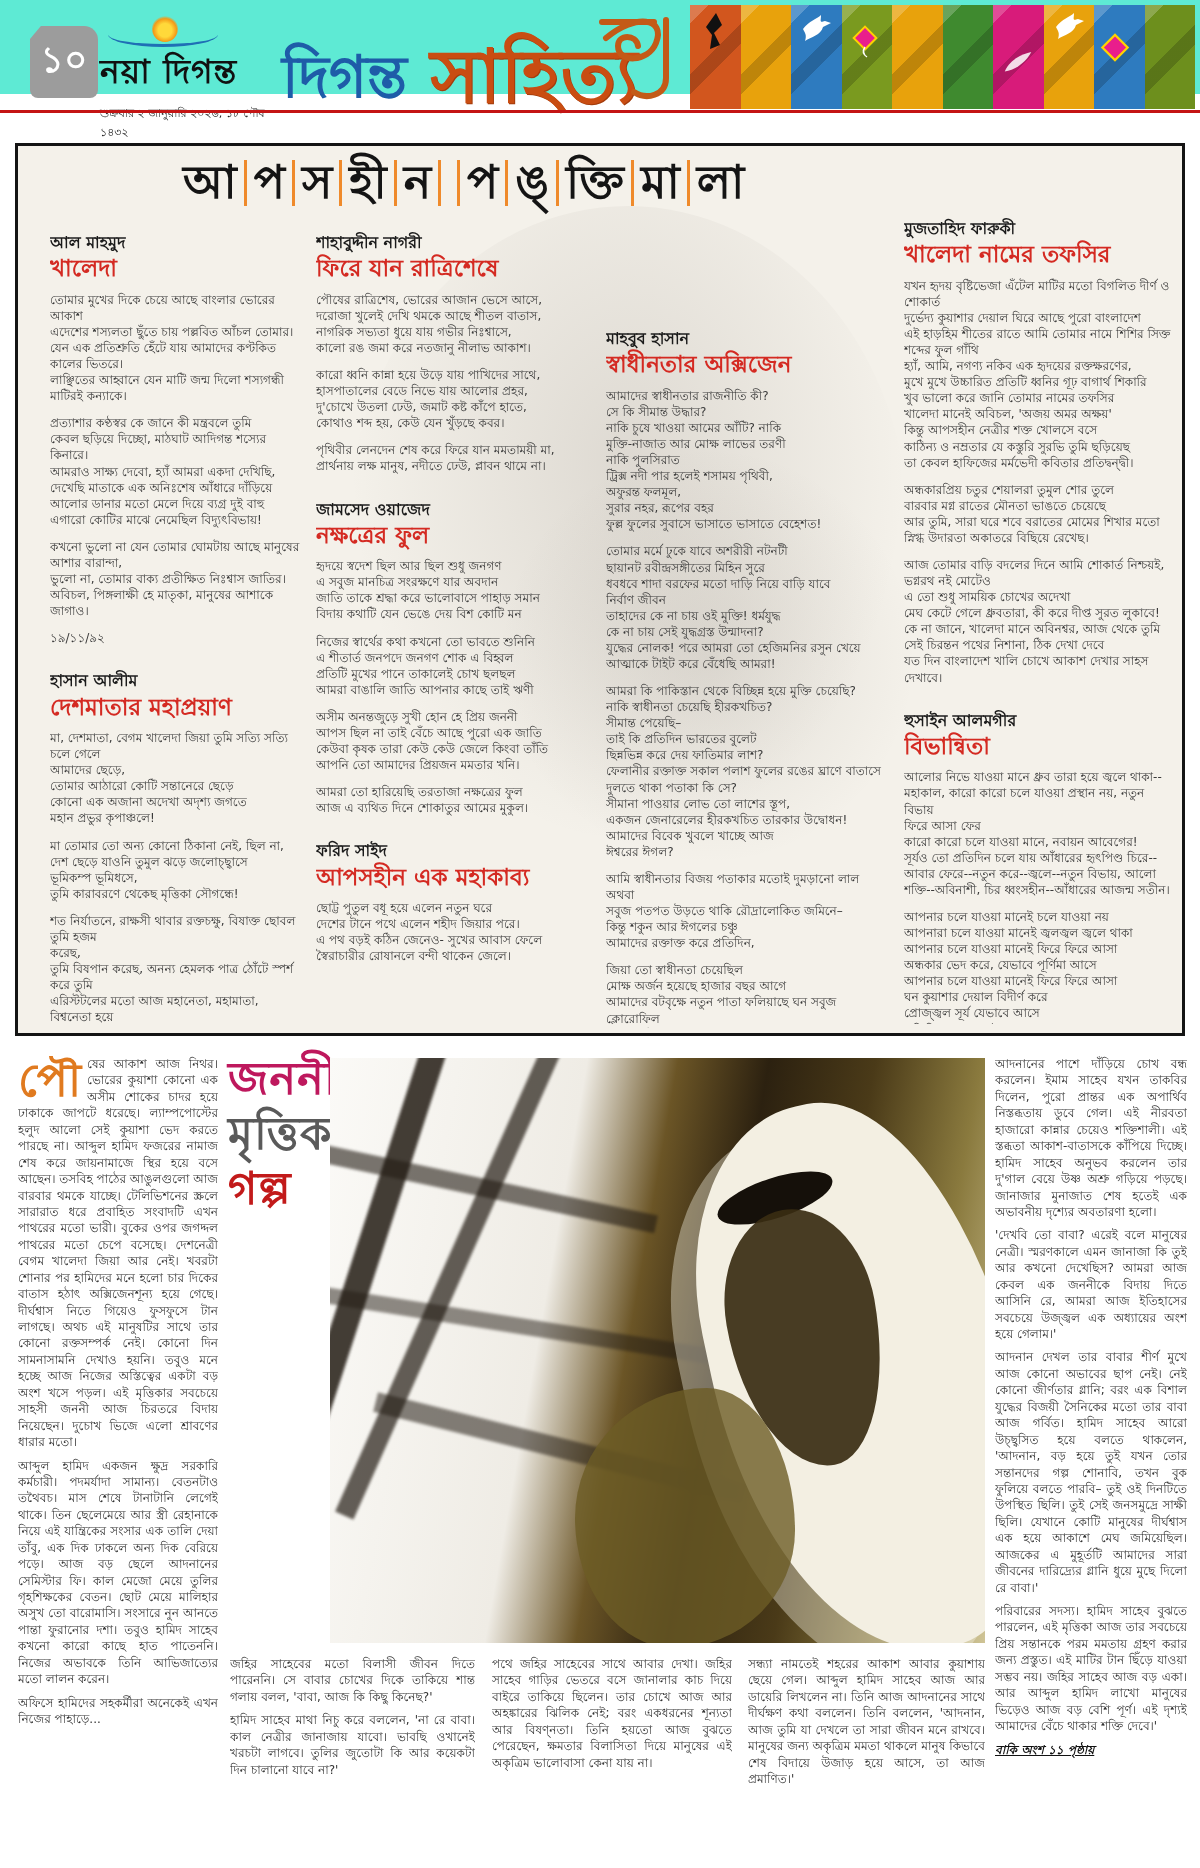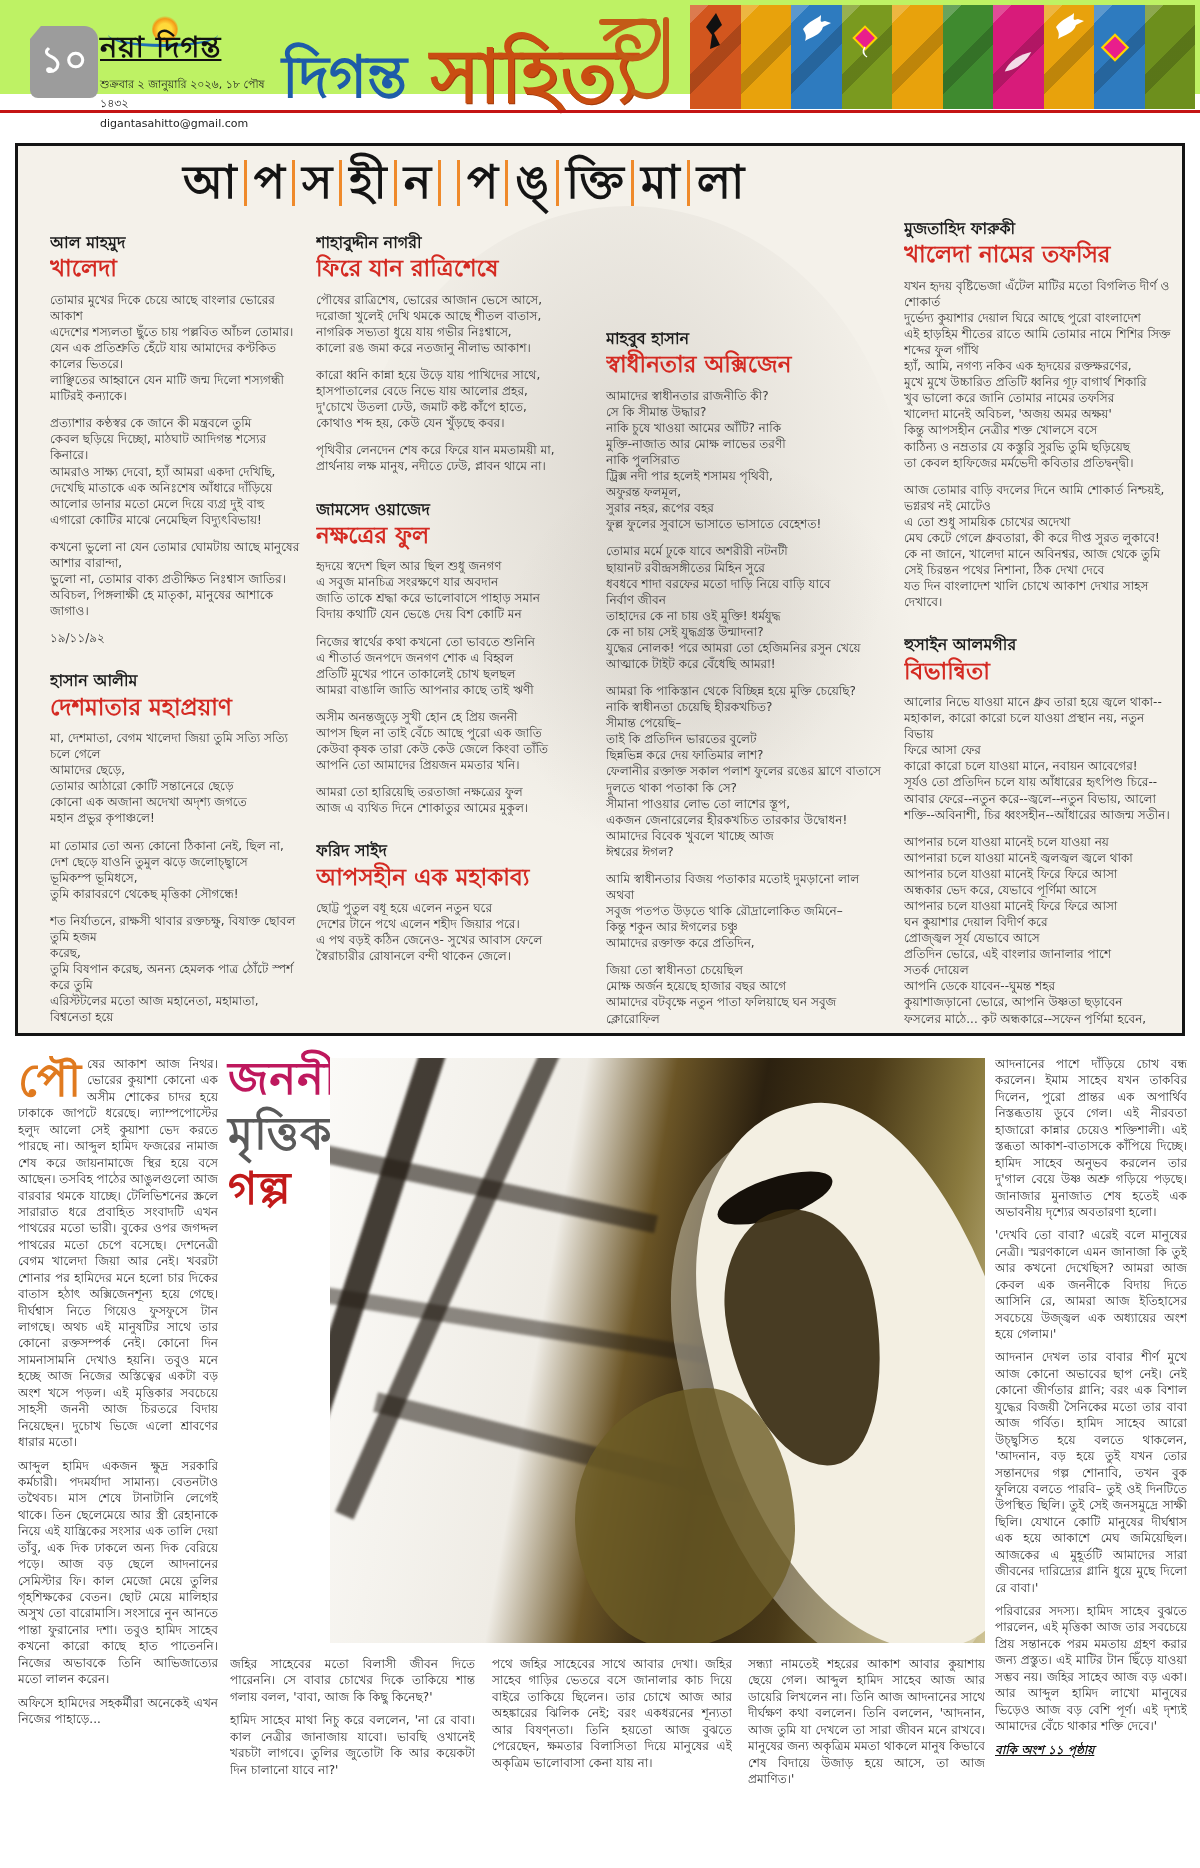"১০" .hdr { background: #bef264 -> #5eead4 }
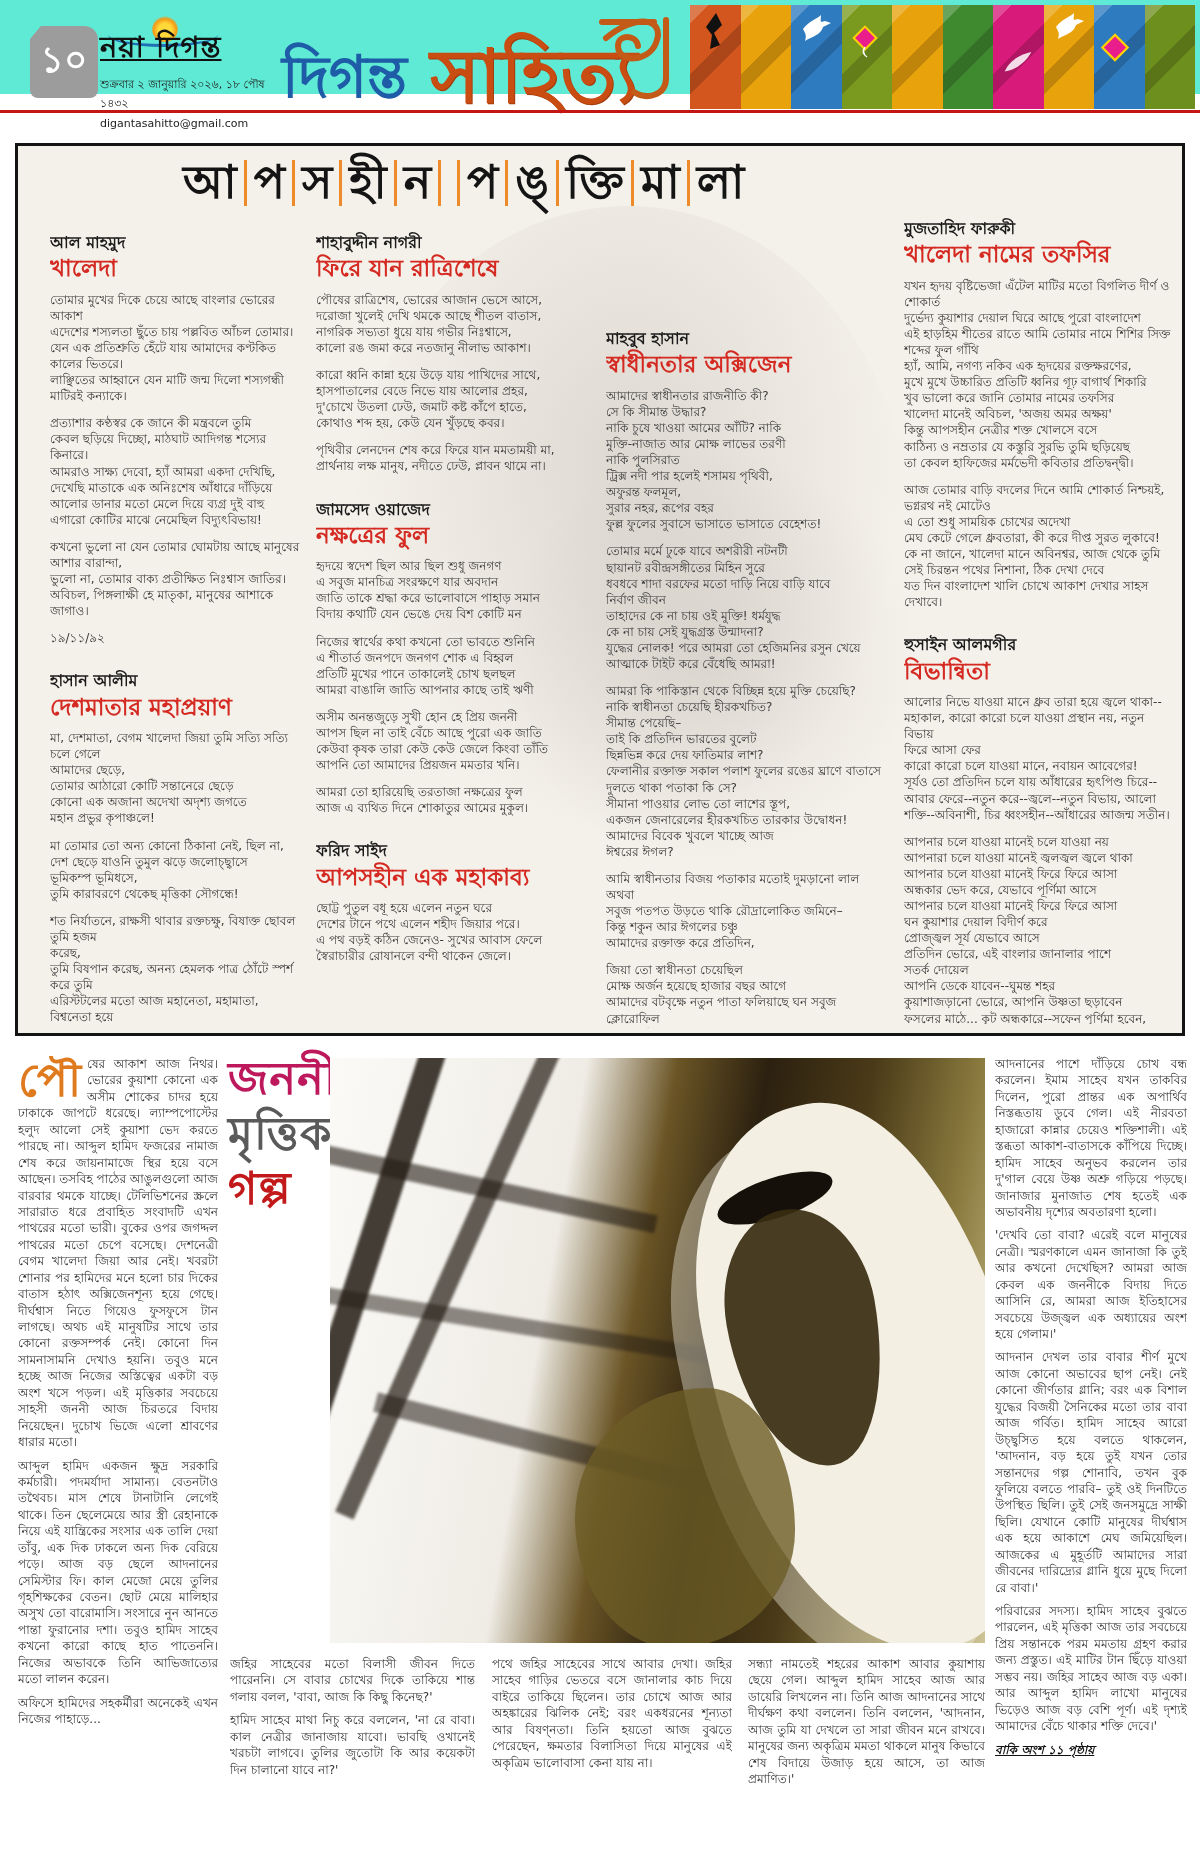"নয়া দিগন্ত" .brand .nm { font-size: 29px -> 33px; margin-top: 6px -> 28px; text-decoration: underline -> none }
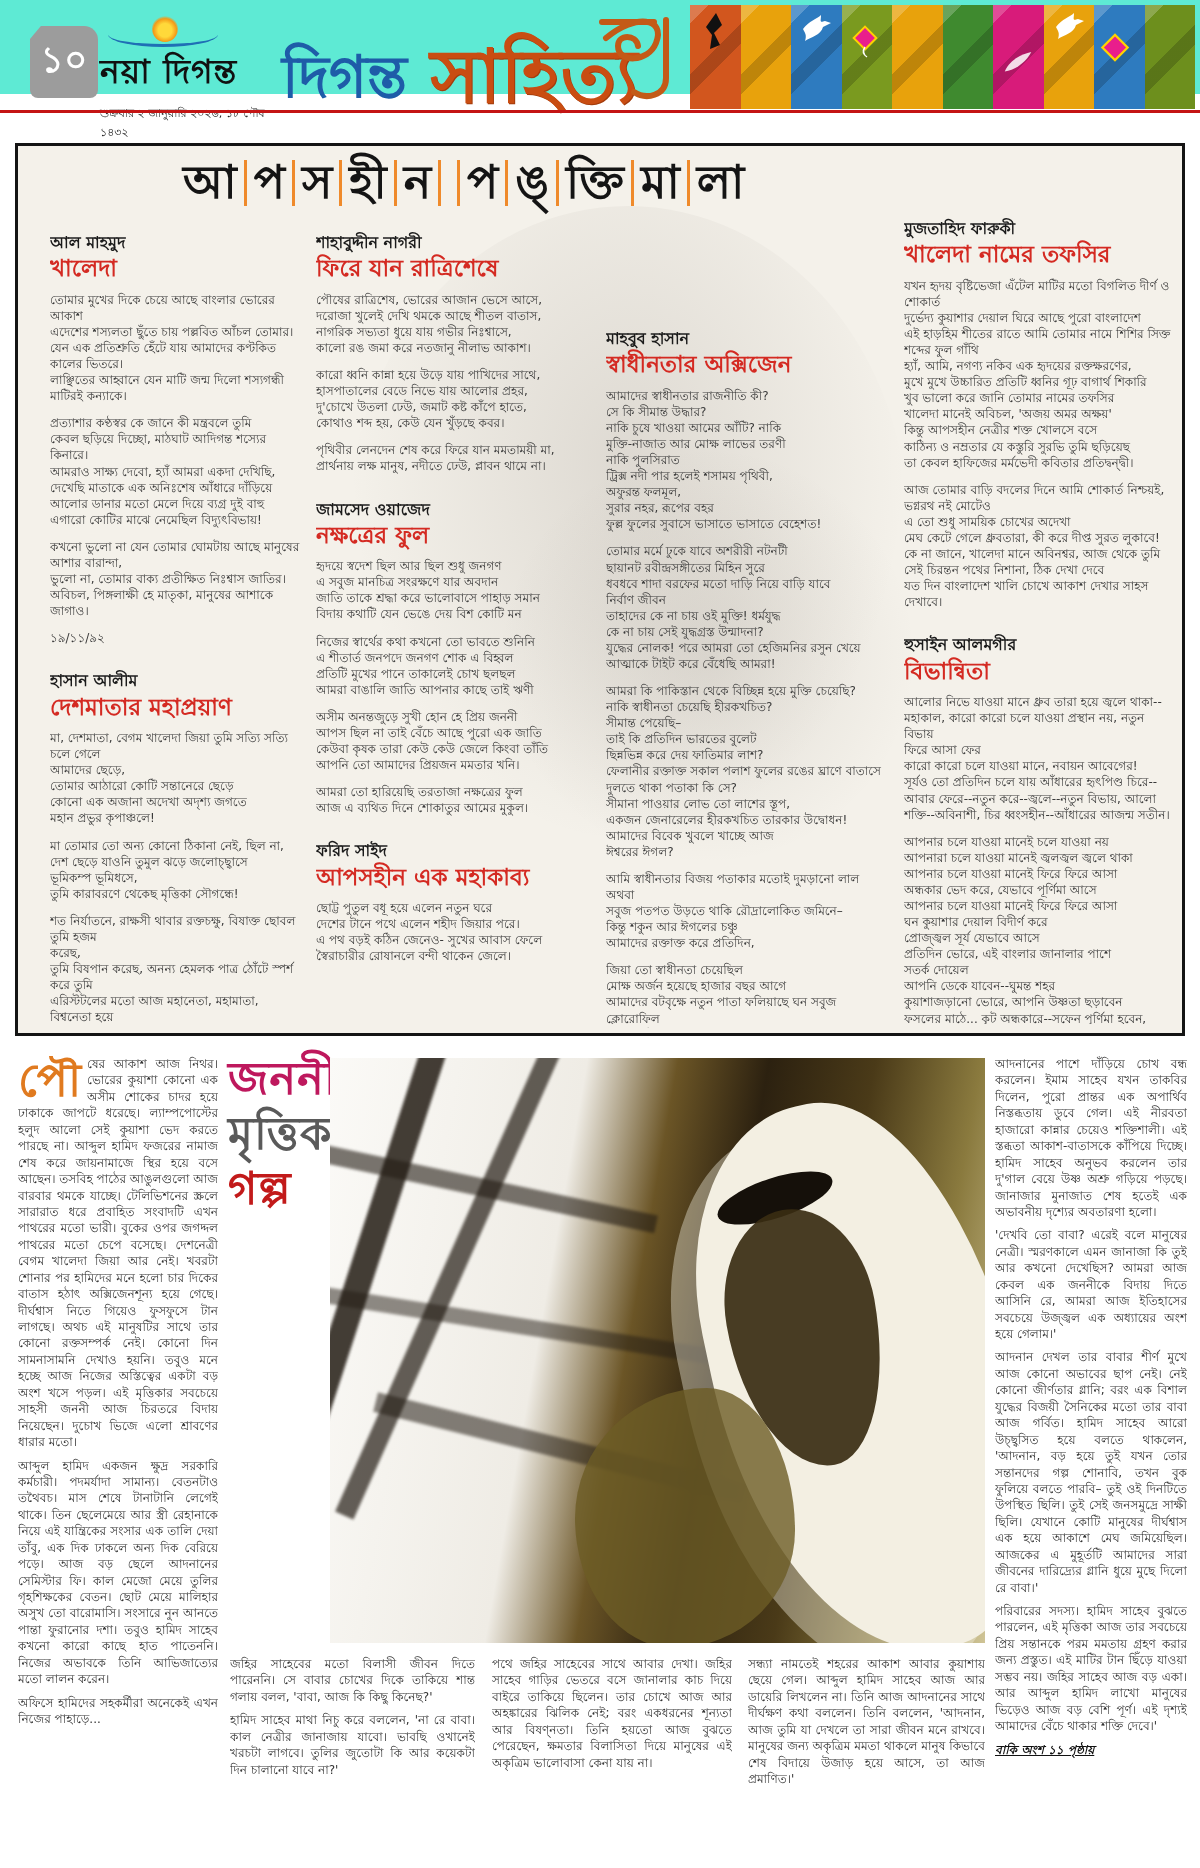"অন্ধকারপ্রিয় চতুর শেয়ালরা তুমুল শোর" div.stanza { html: none -> <div>অন্ধকারপ্রিয় চতুর শেয়ালরা তুমুল শোর তুলে বারবার মগ্ন রাতের মৌনতা ভাঙতে চেয়েছে আর তুমি, সারা ঘরে শবে বরাতের মোমের শিখার মতো স্নিগ্ধ উদারতা অকাতরে বিছিয়ে রেখেছ।</div> }
